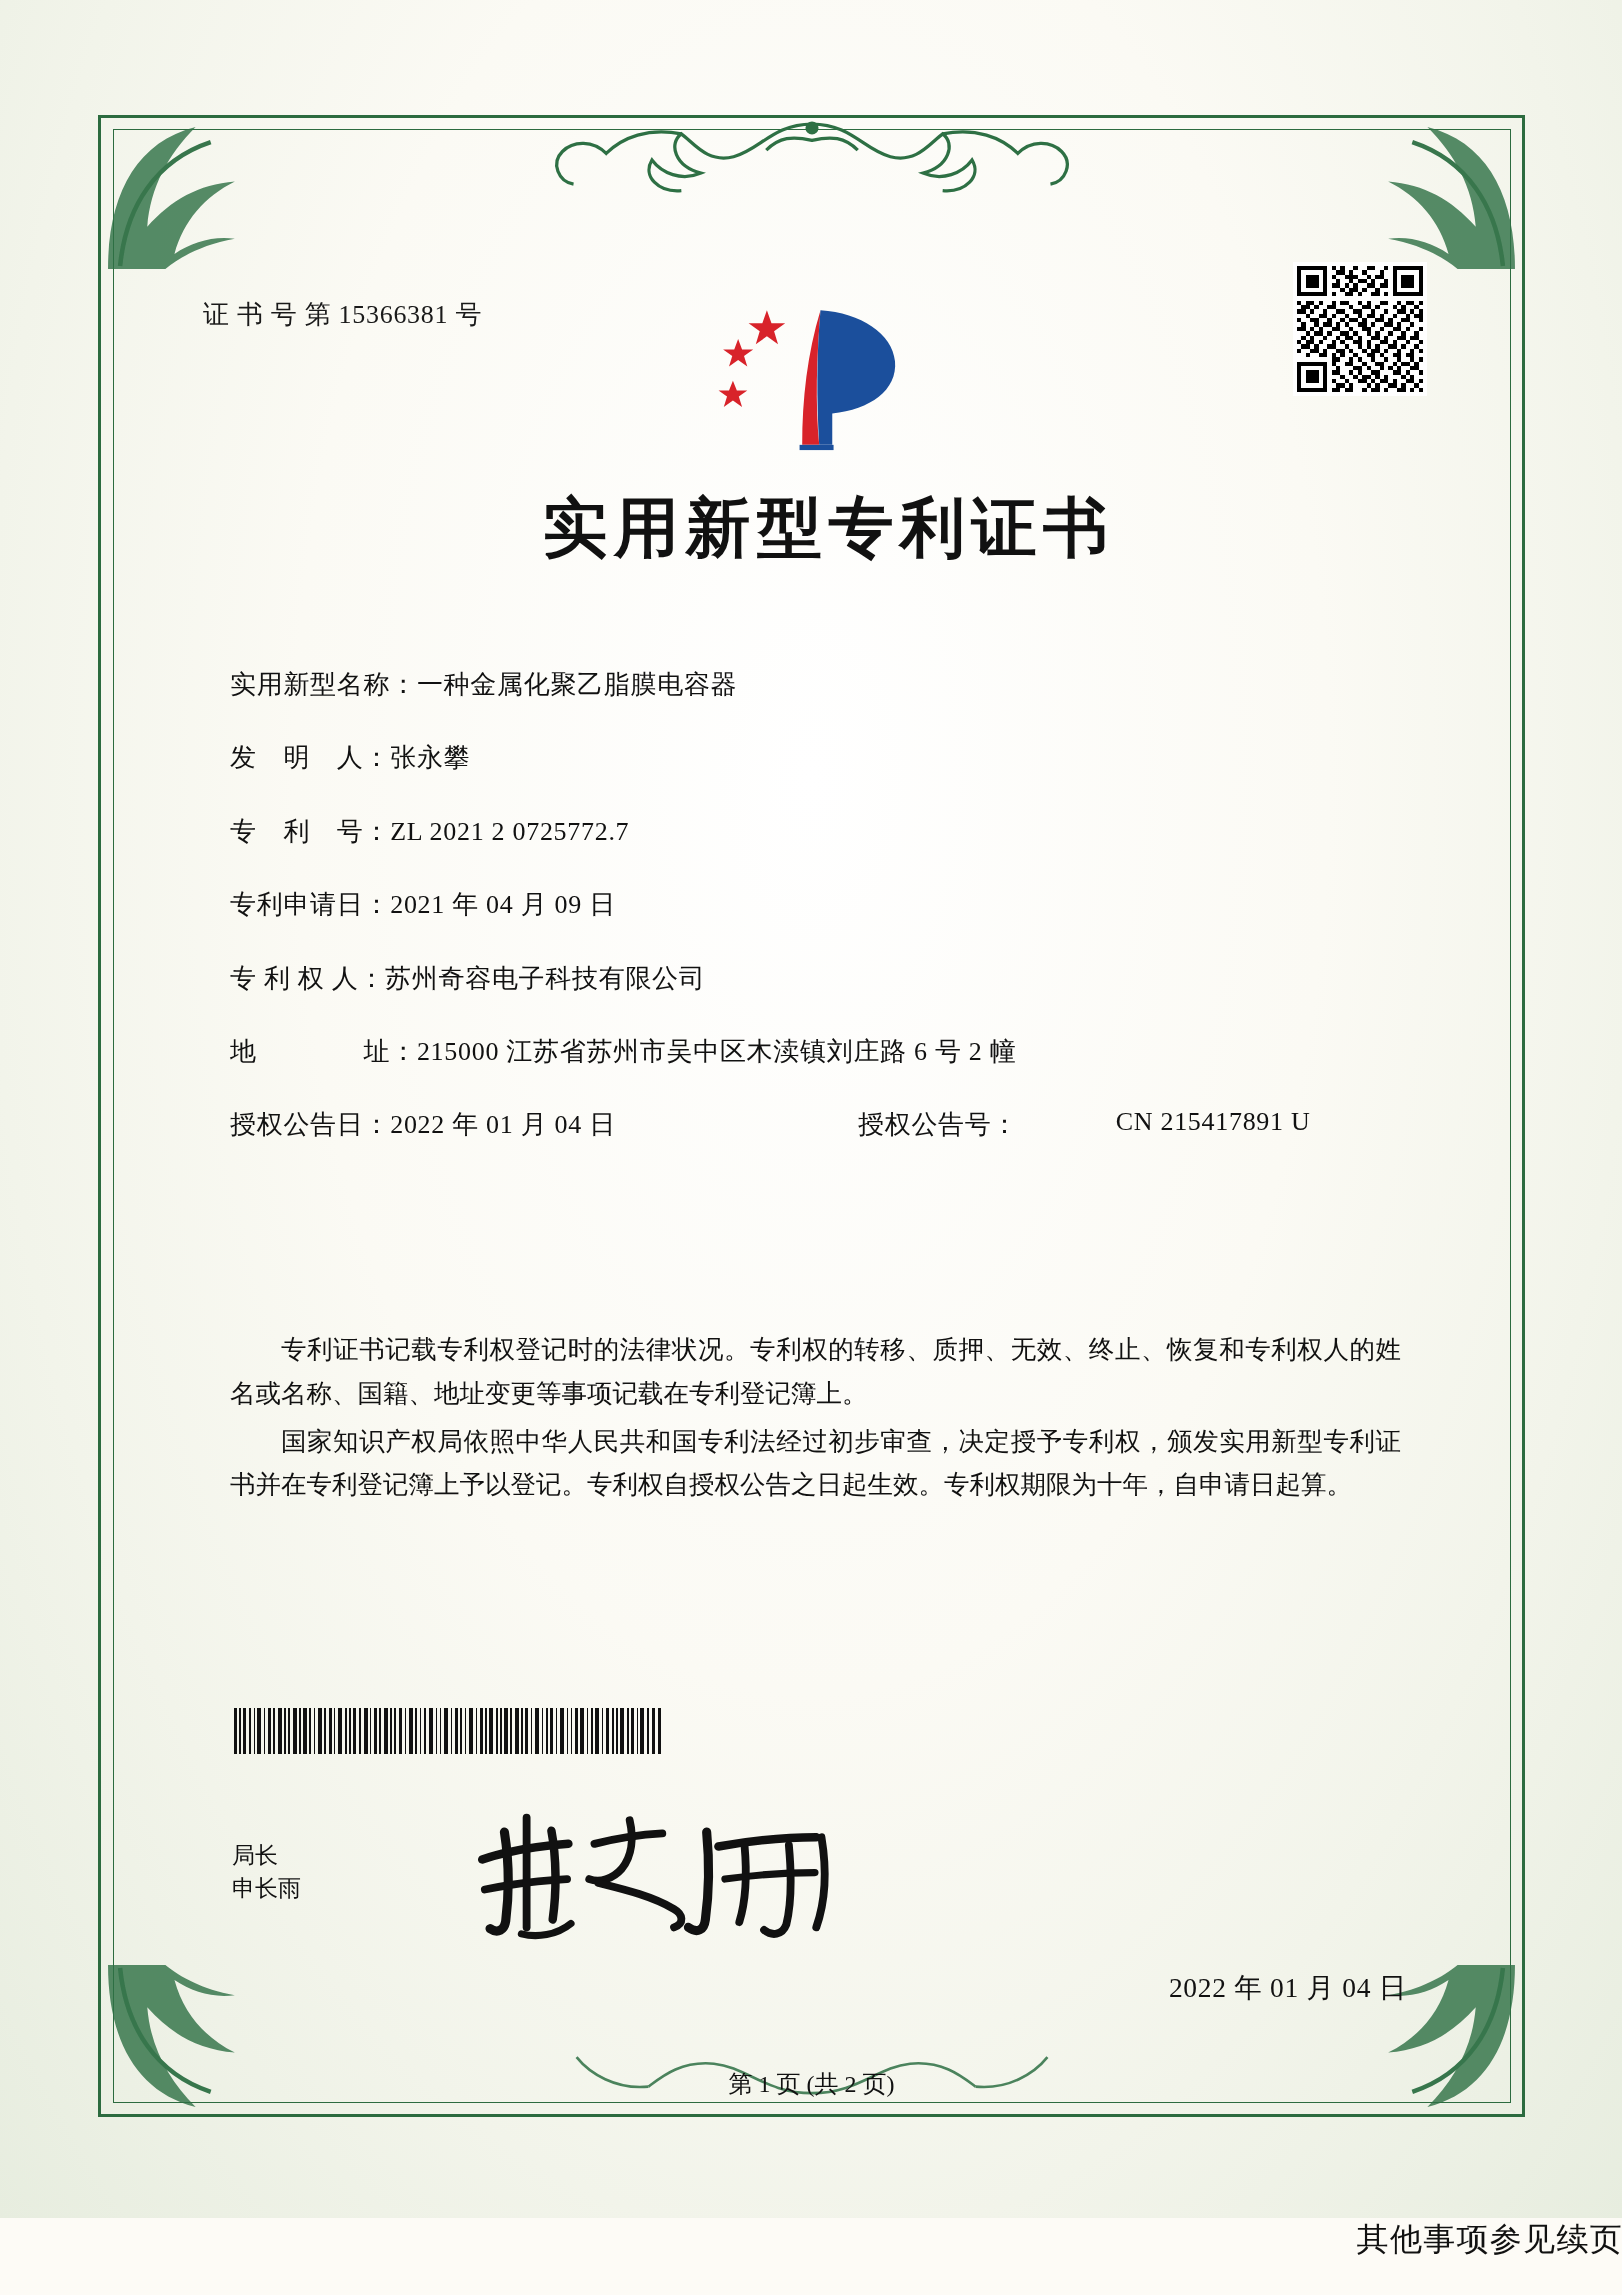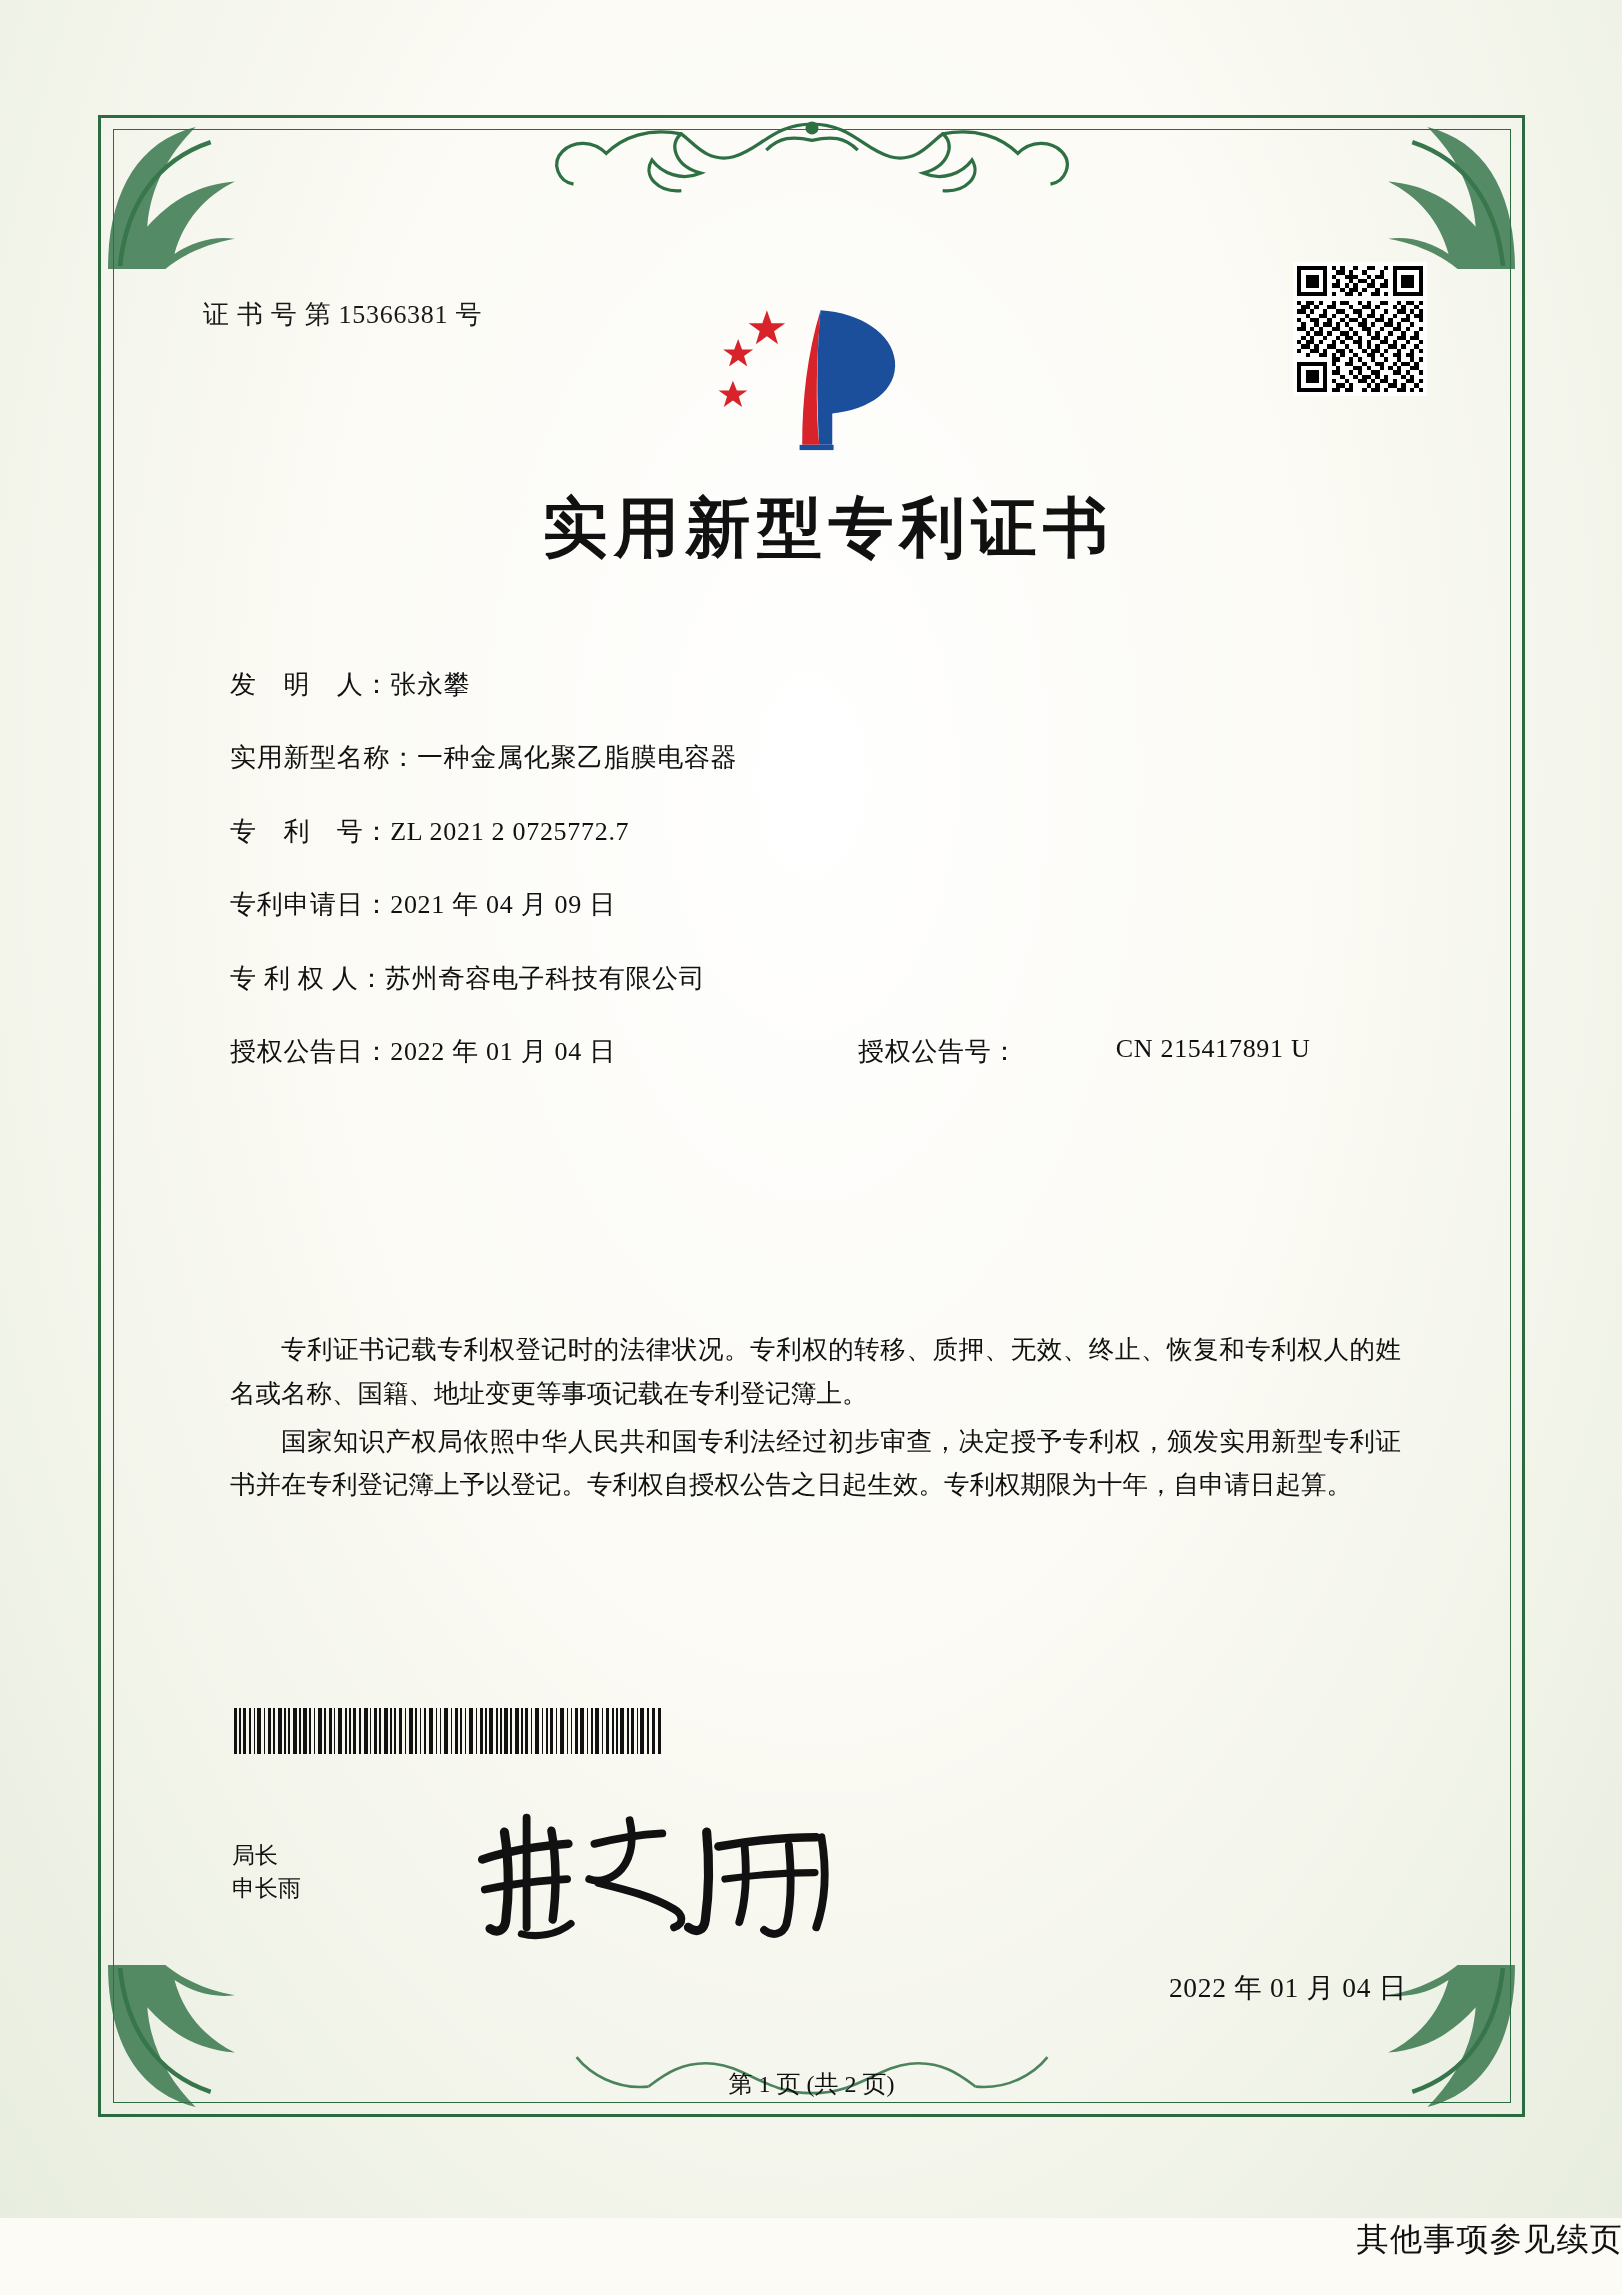"发 明 人：" div.row { order: before "实用新型名称：" -> after "实用新型名称：" }
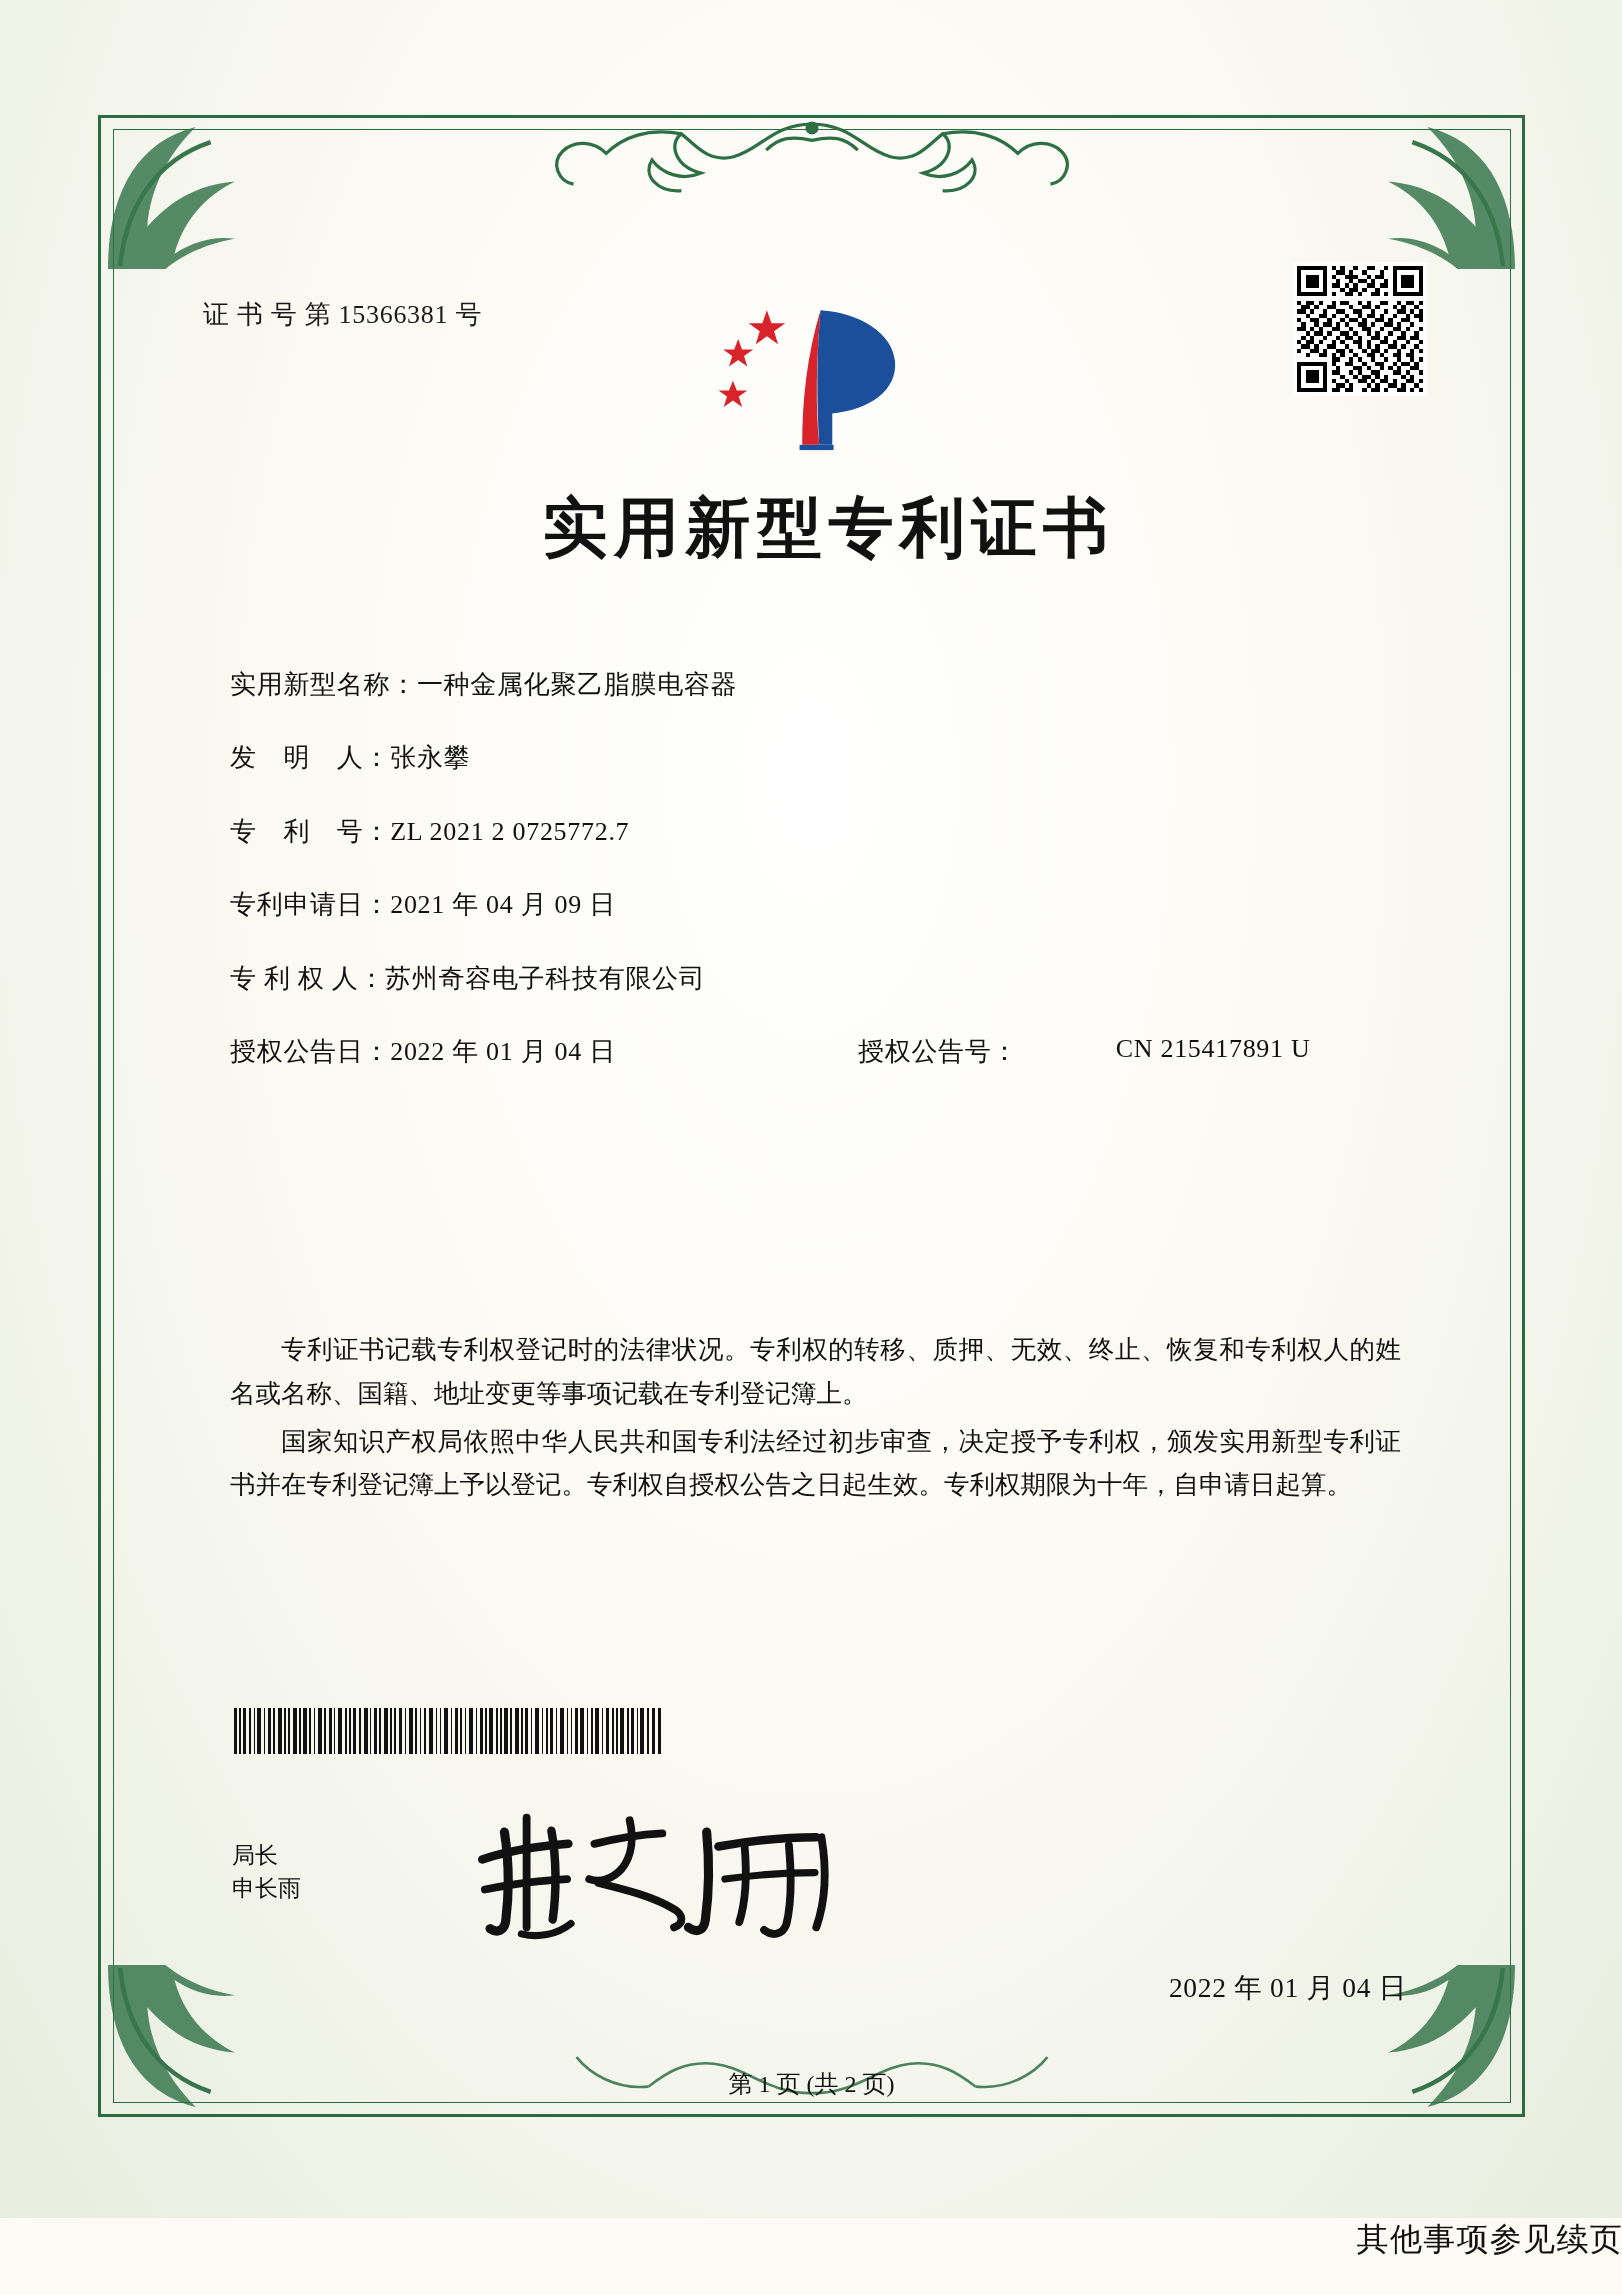"地 址：" div.row { html: none -> <div> <span>地 址：</span> <span>215000 江苏省苏州市吴中区木渎镇刘庄路 6 号 2 幢</span> </div> }
